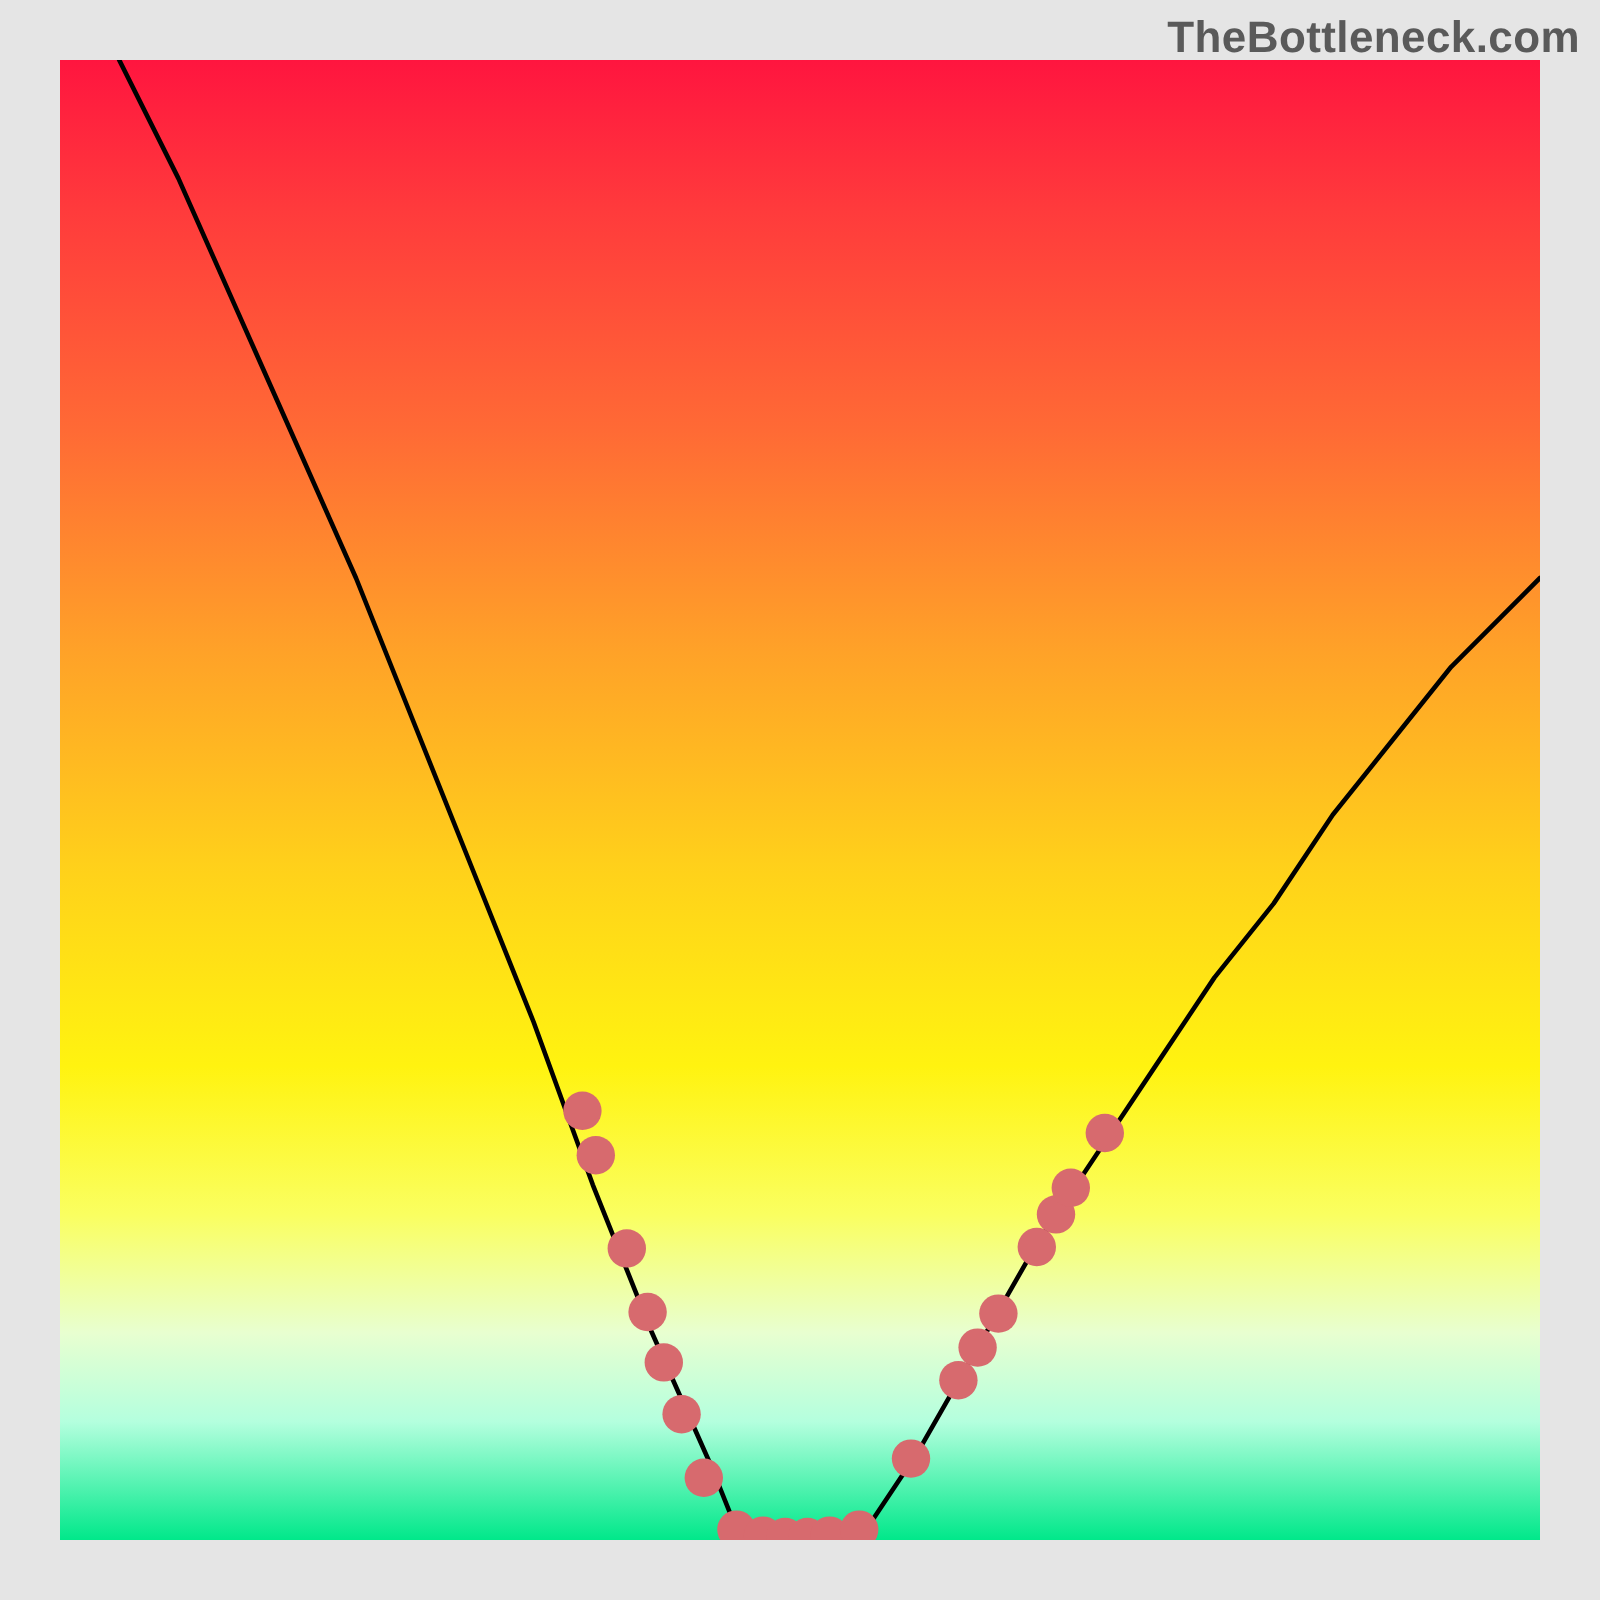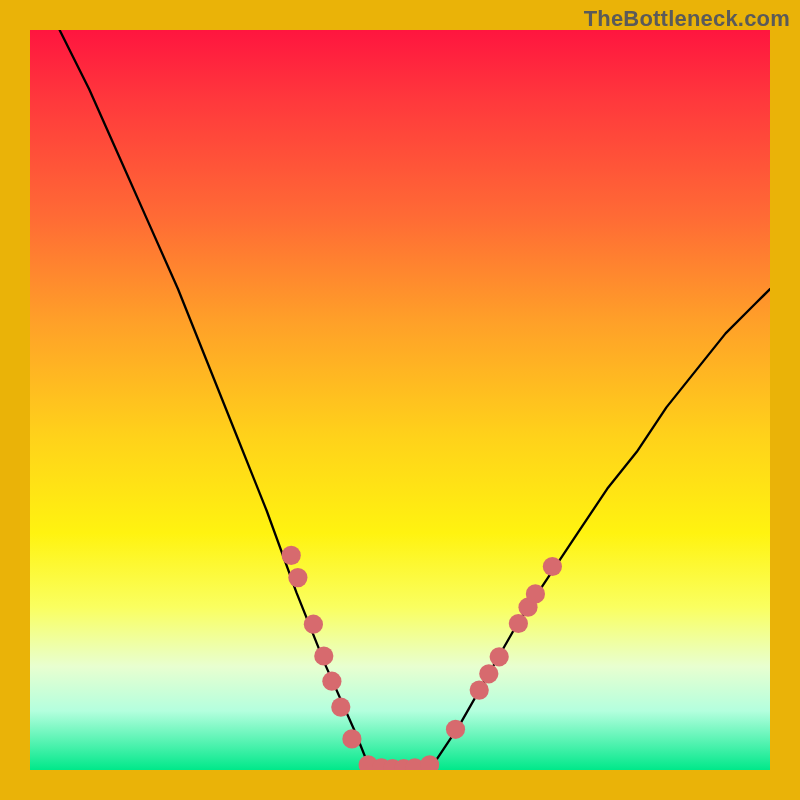"TheBottleneck.com" .frame { background: #eab308 -> #e5e5e5 }
